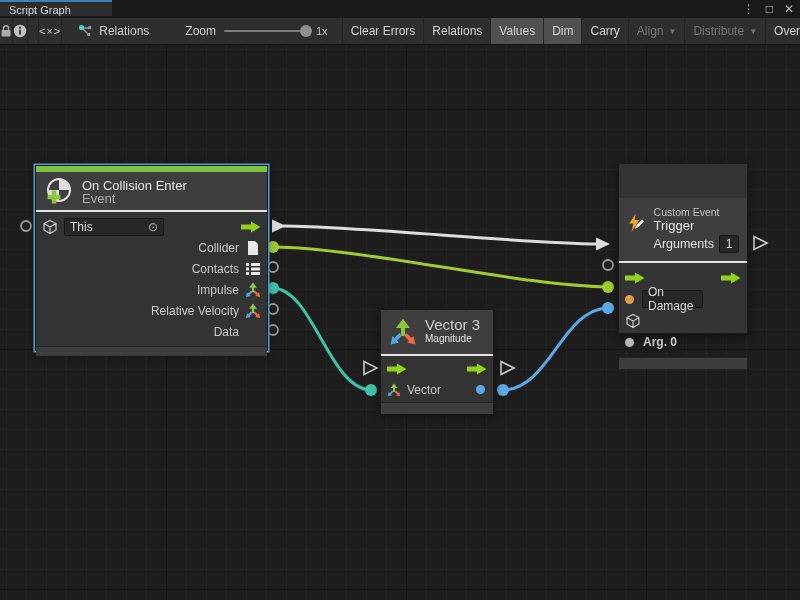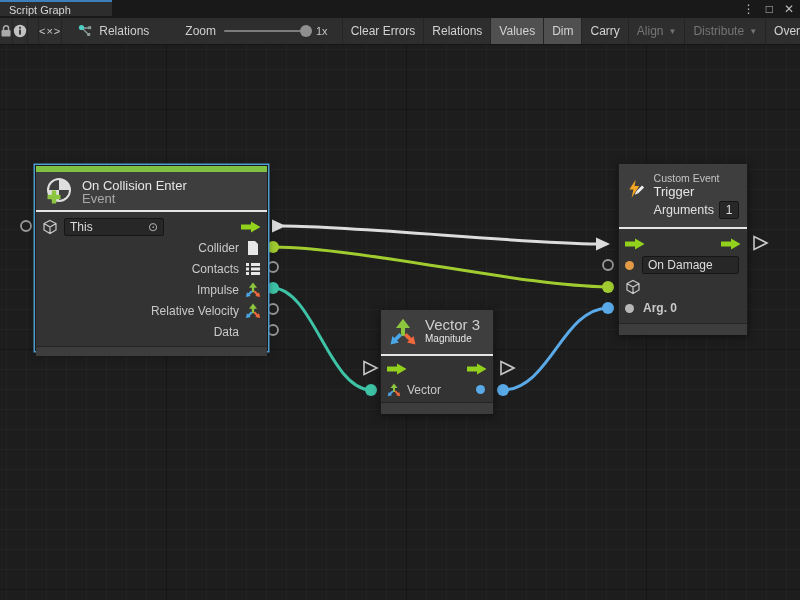"Custom Event" div.node-header { margin-top: none -> 34px }
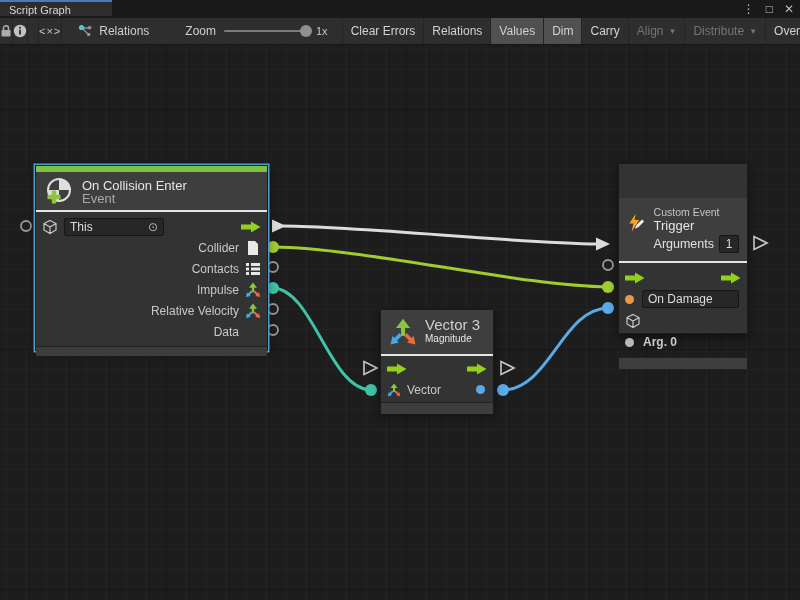"On Damage" div.field { width: 97px -> 61px }
